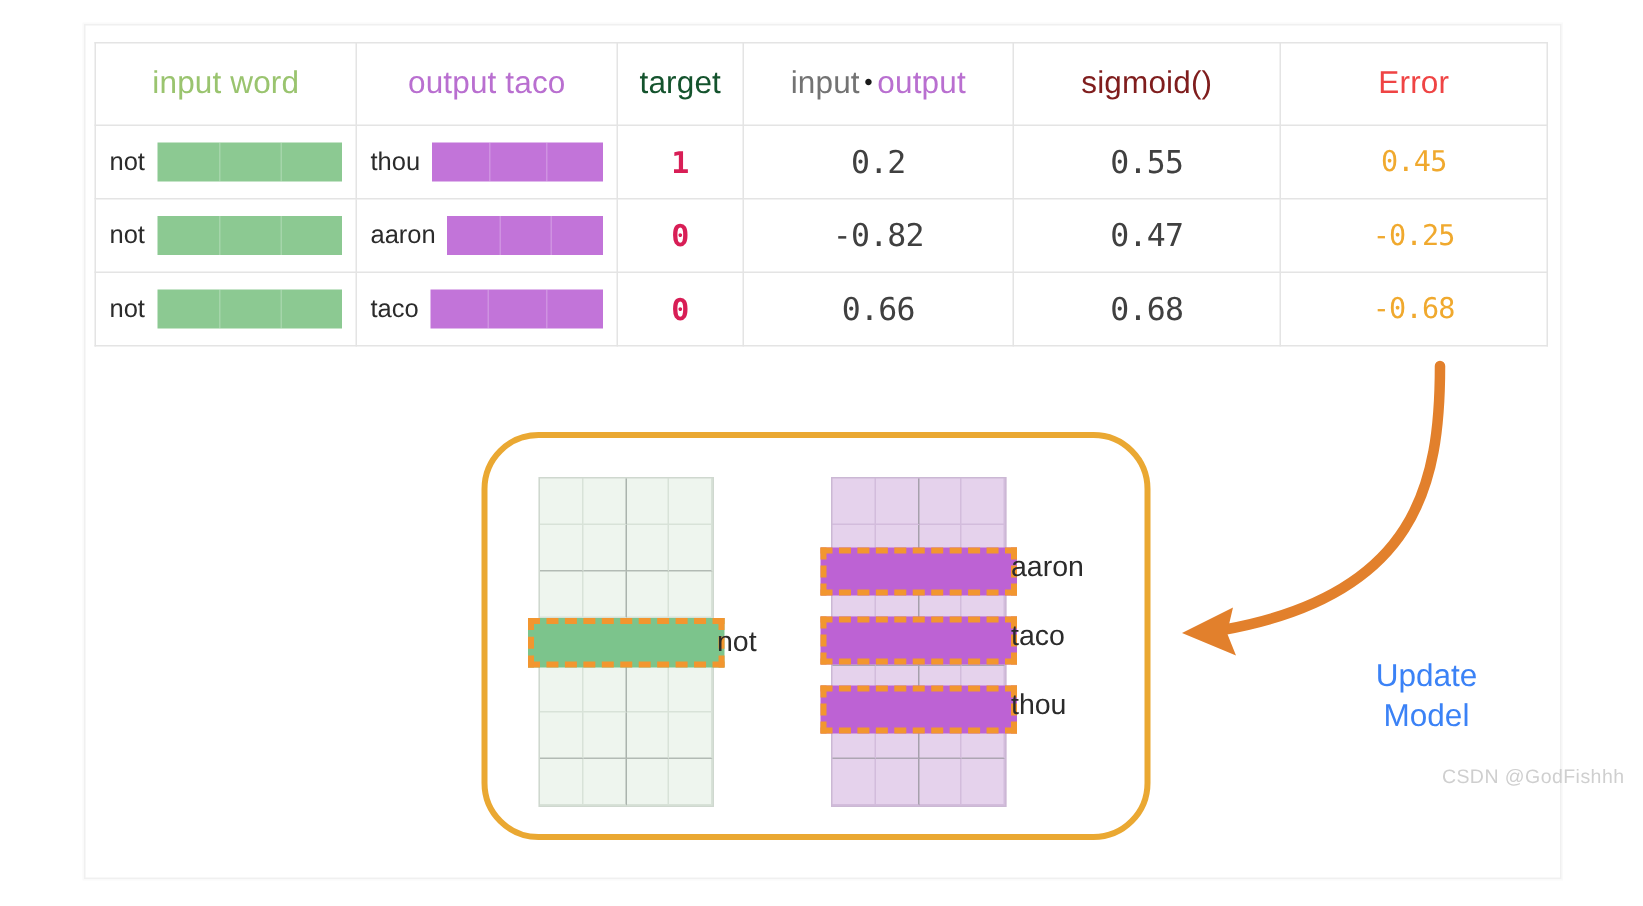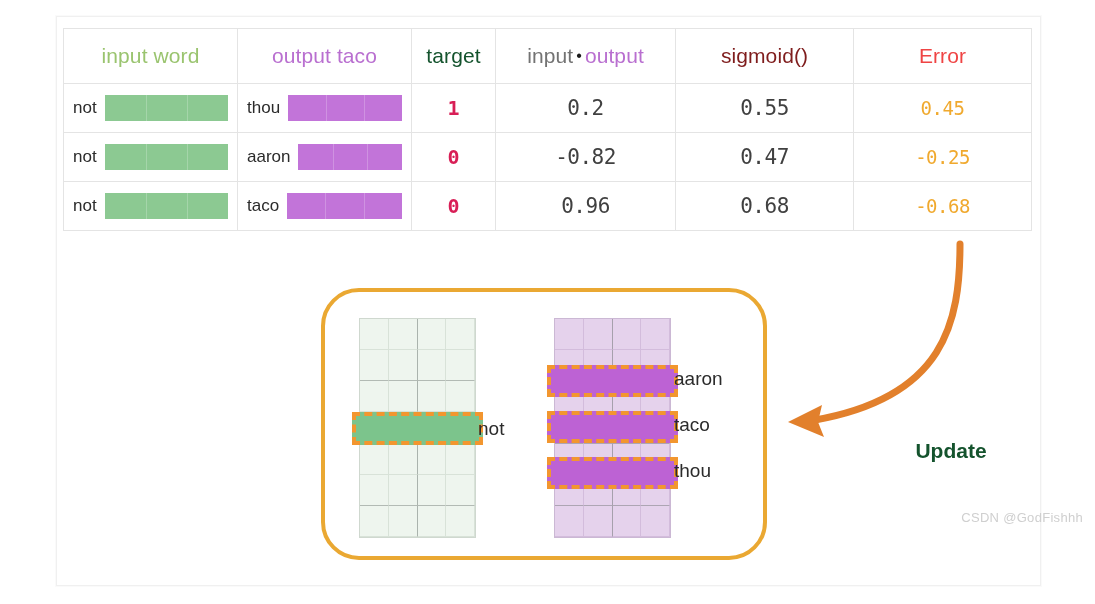"0.96" td.numcell { text: 0.96 -> 0.66 }
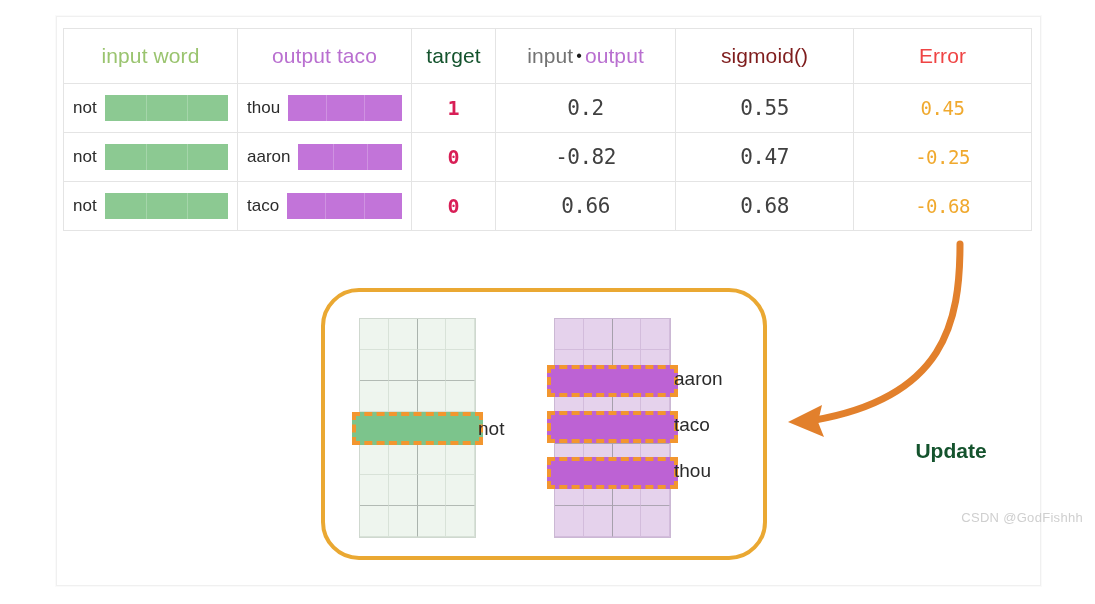"Update" .update-caption { color: #14532d -> #3b82f6; font-weight: bold -> normal }
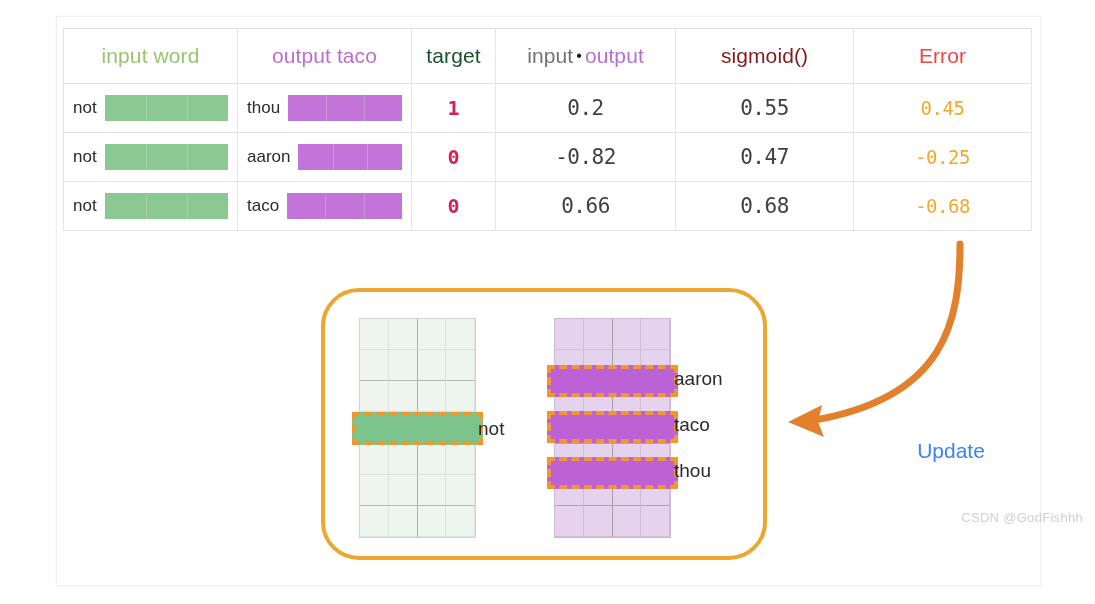"Model" div { html: none -> <div>Model</div> }
